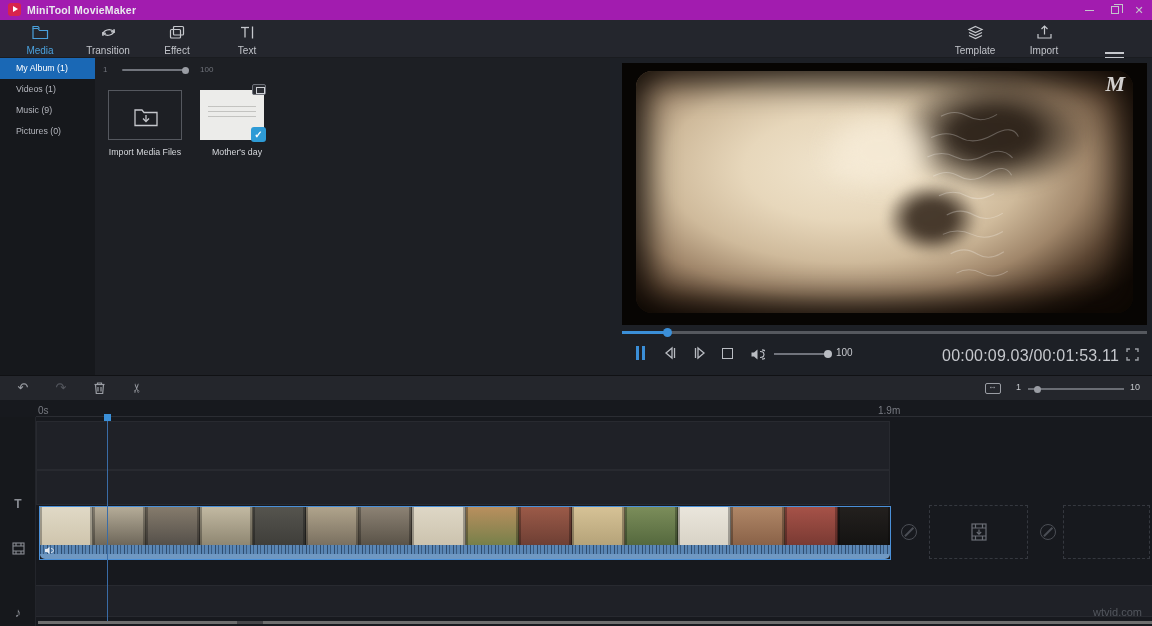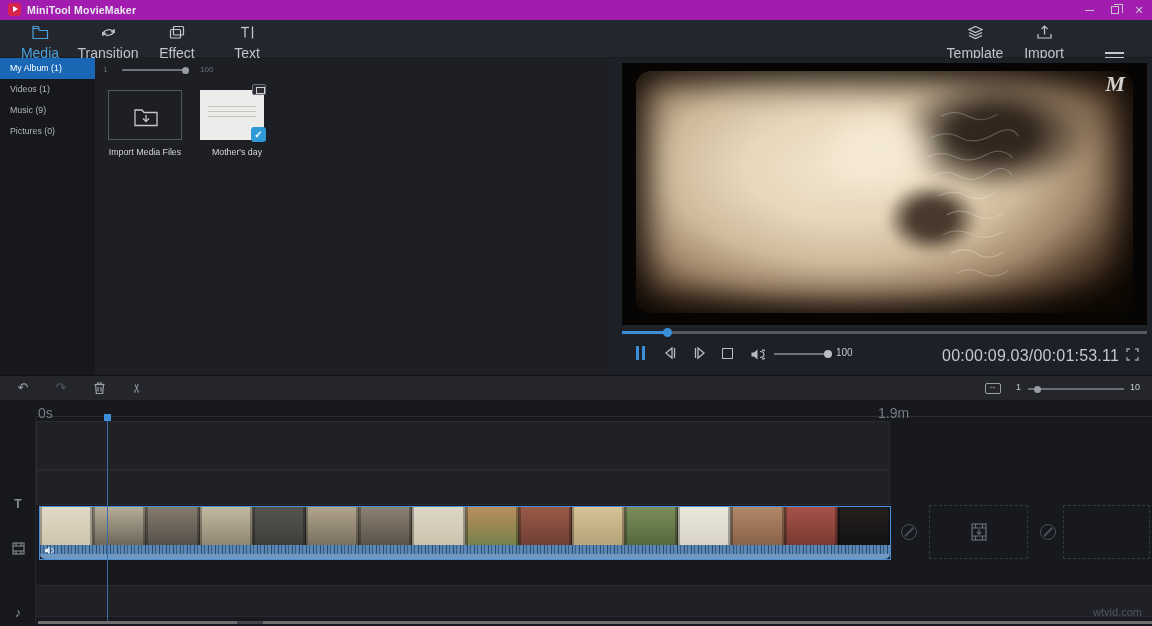"Media" .tab .tlabel { font-size: 14px -> 10px }
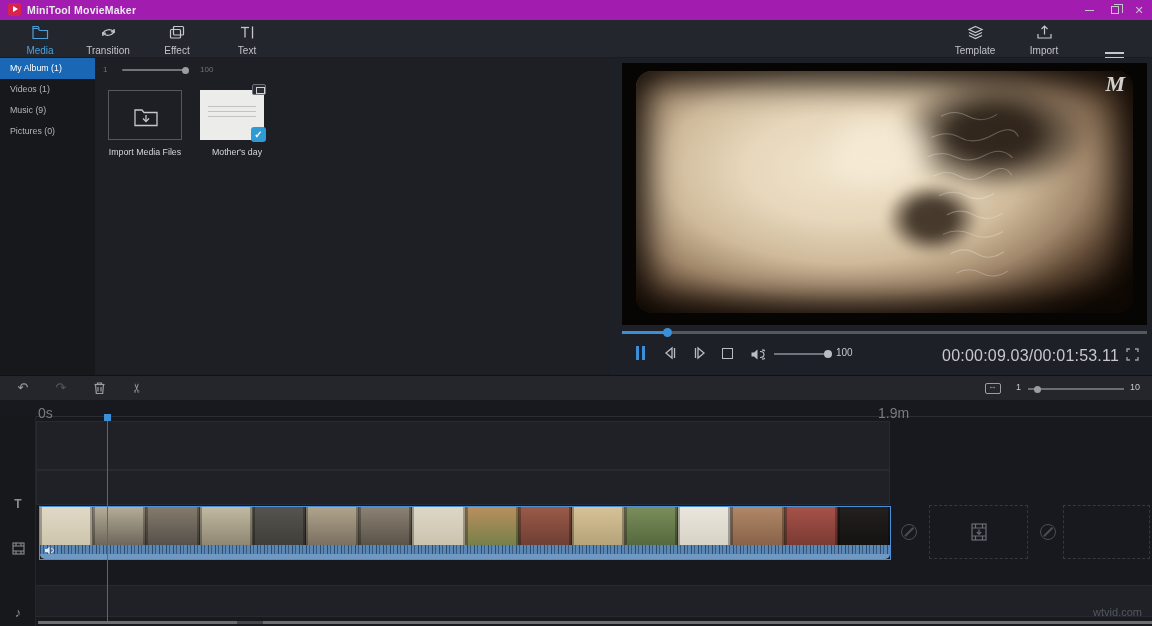"My Album (1)" .side-item { padding-left: 10px -> 16px }
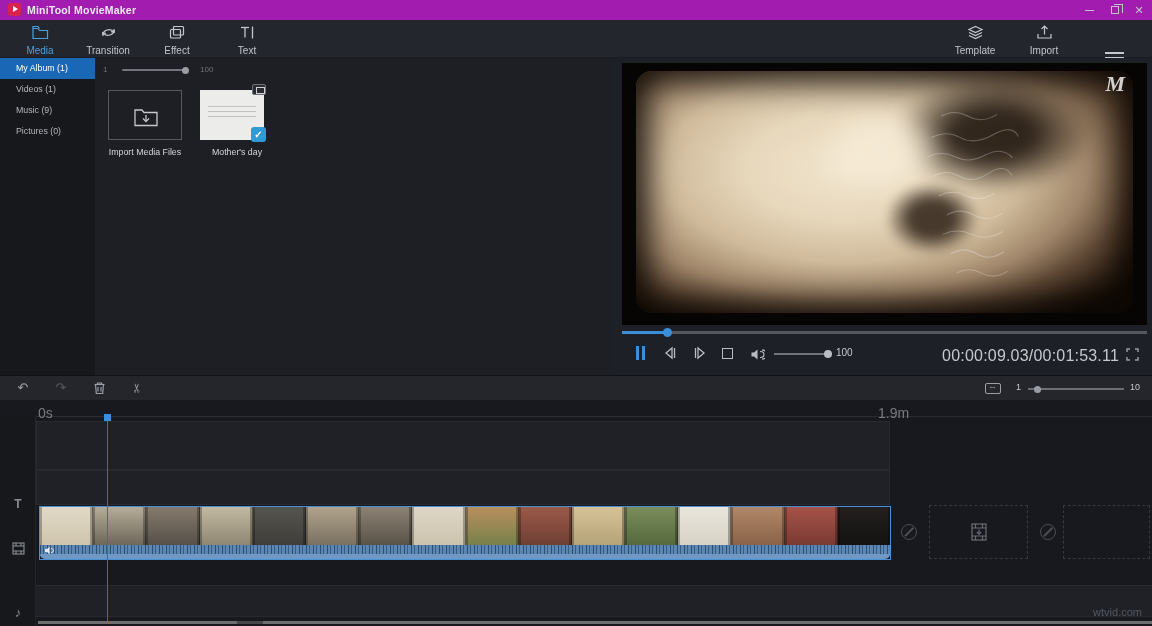"0s" .ruler { font-size: 14px -> 10px }
